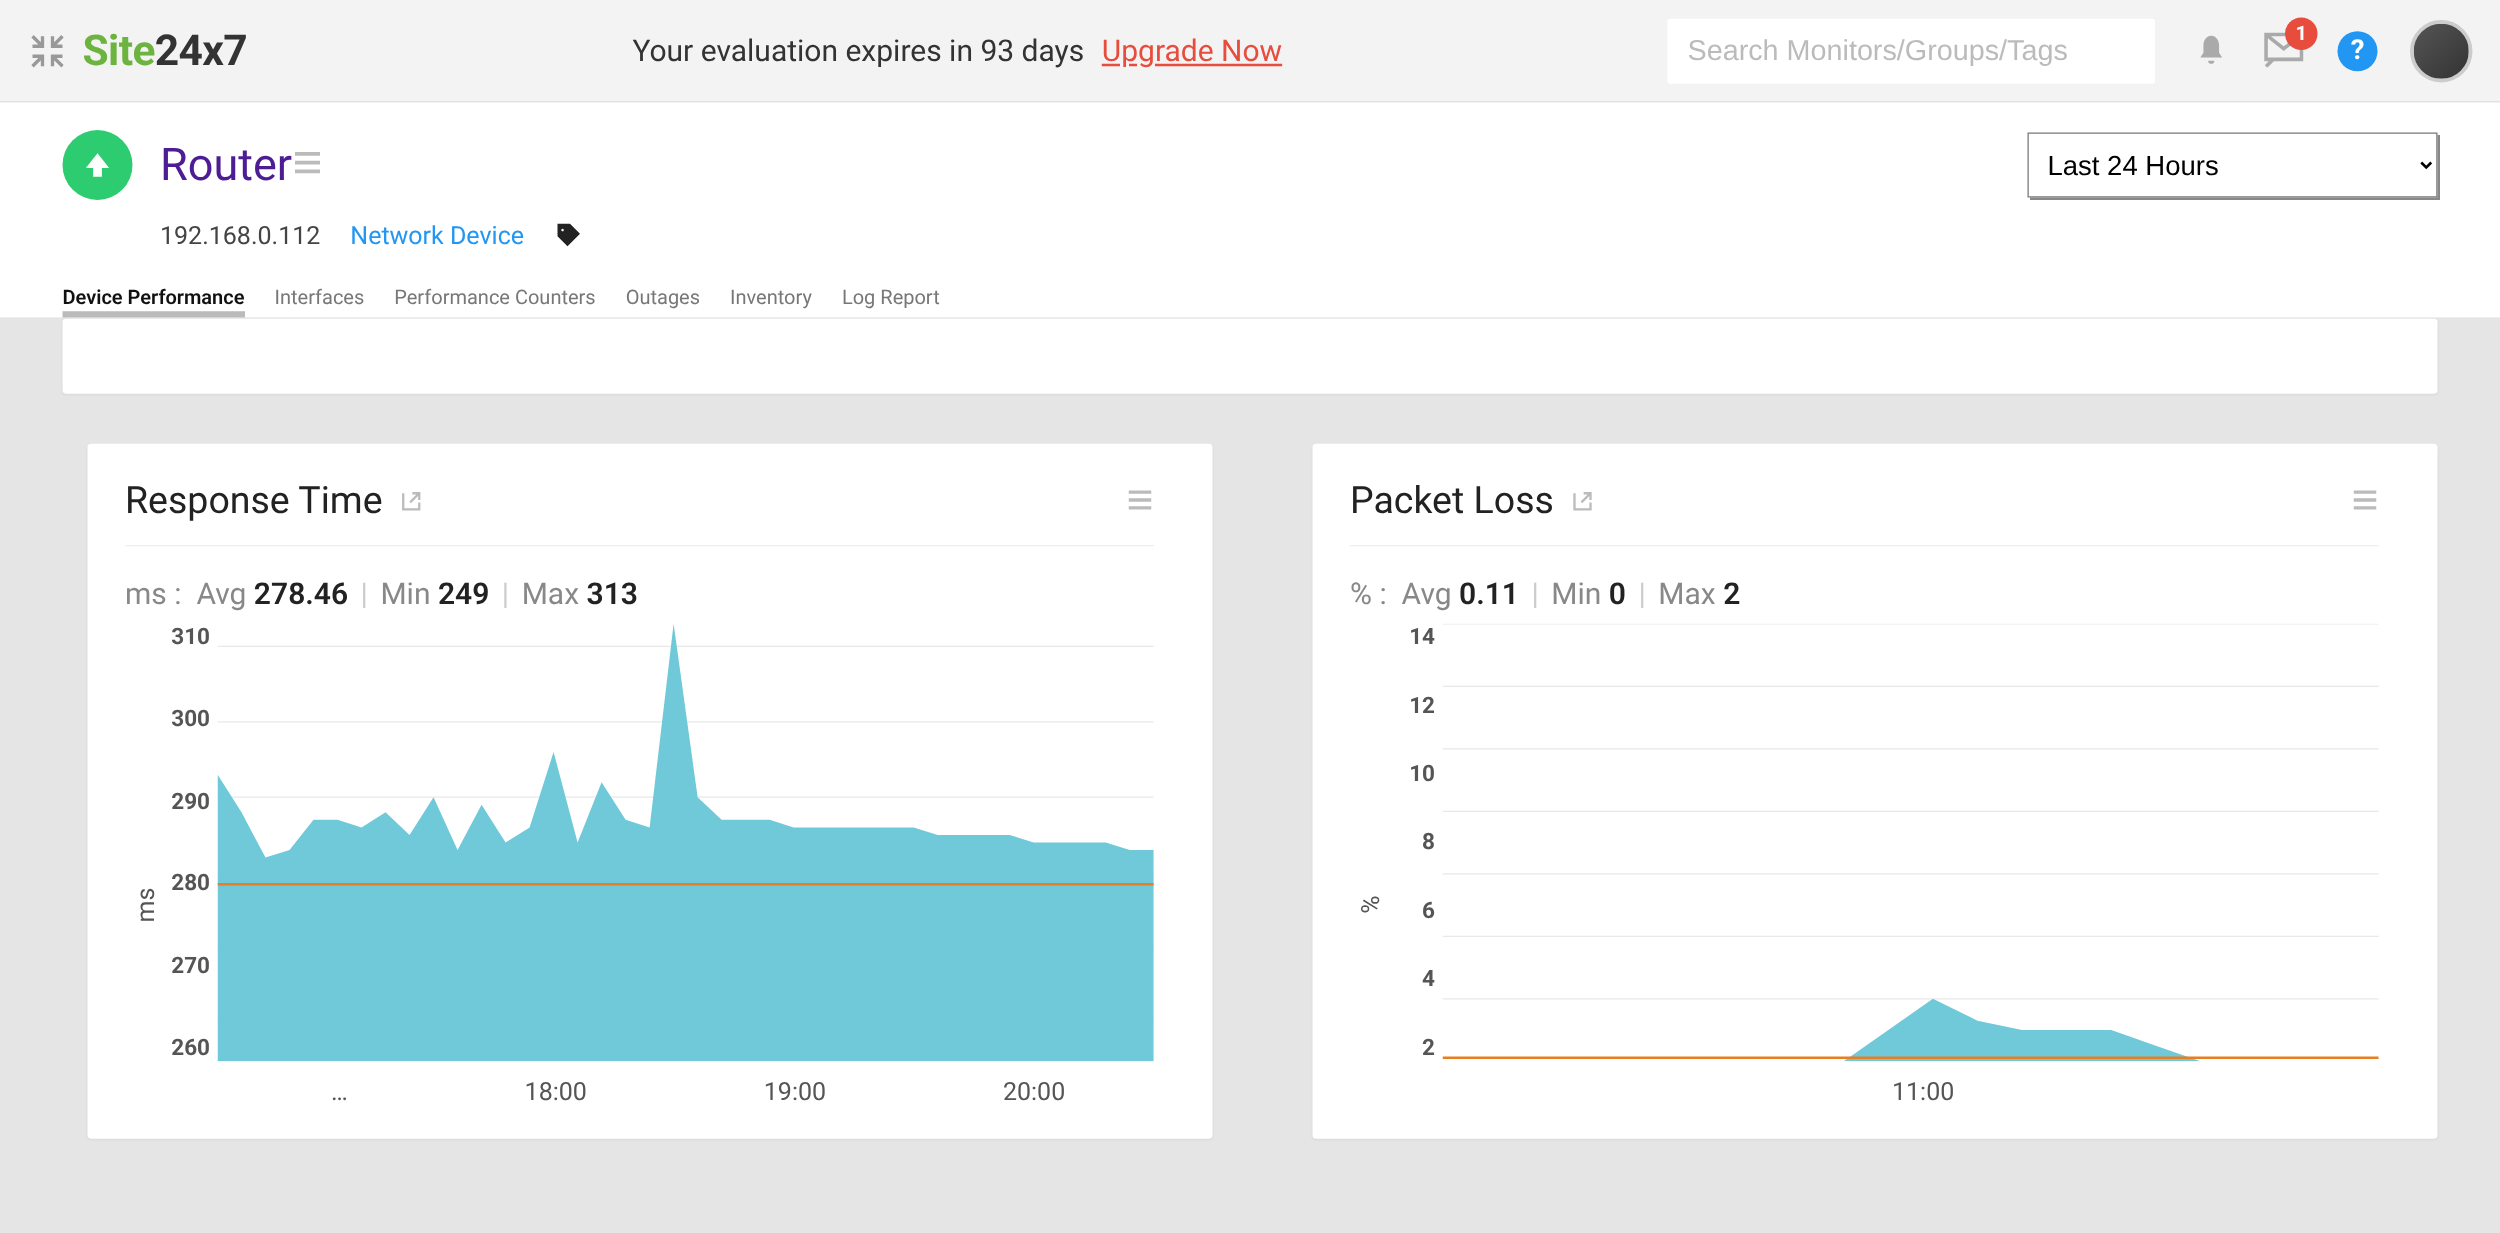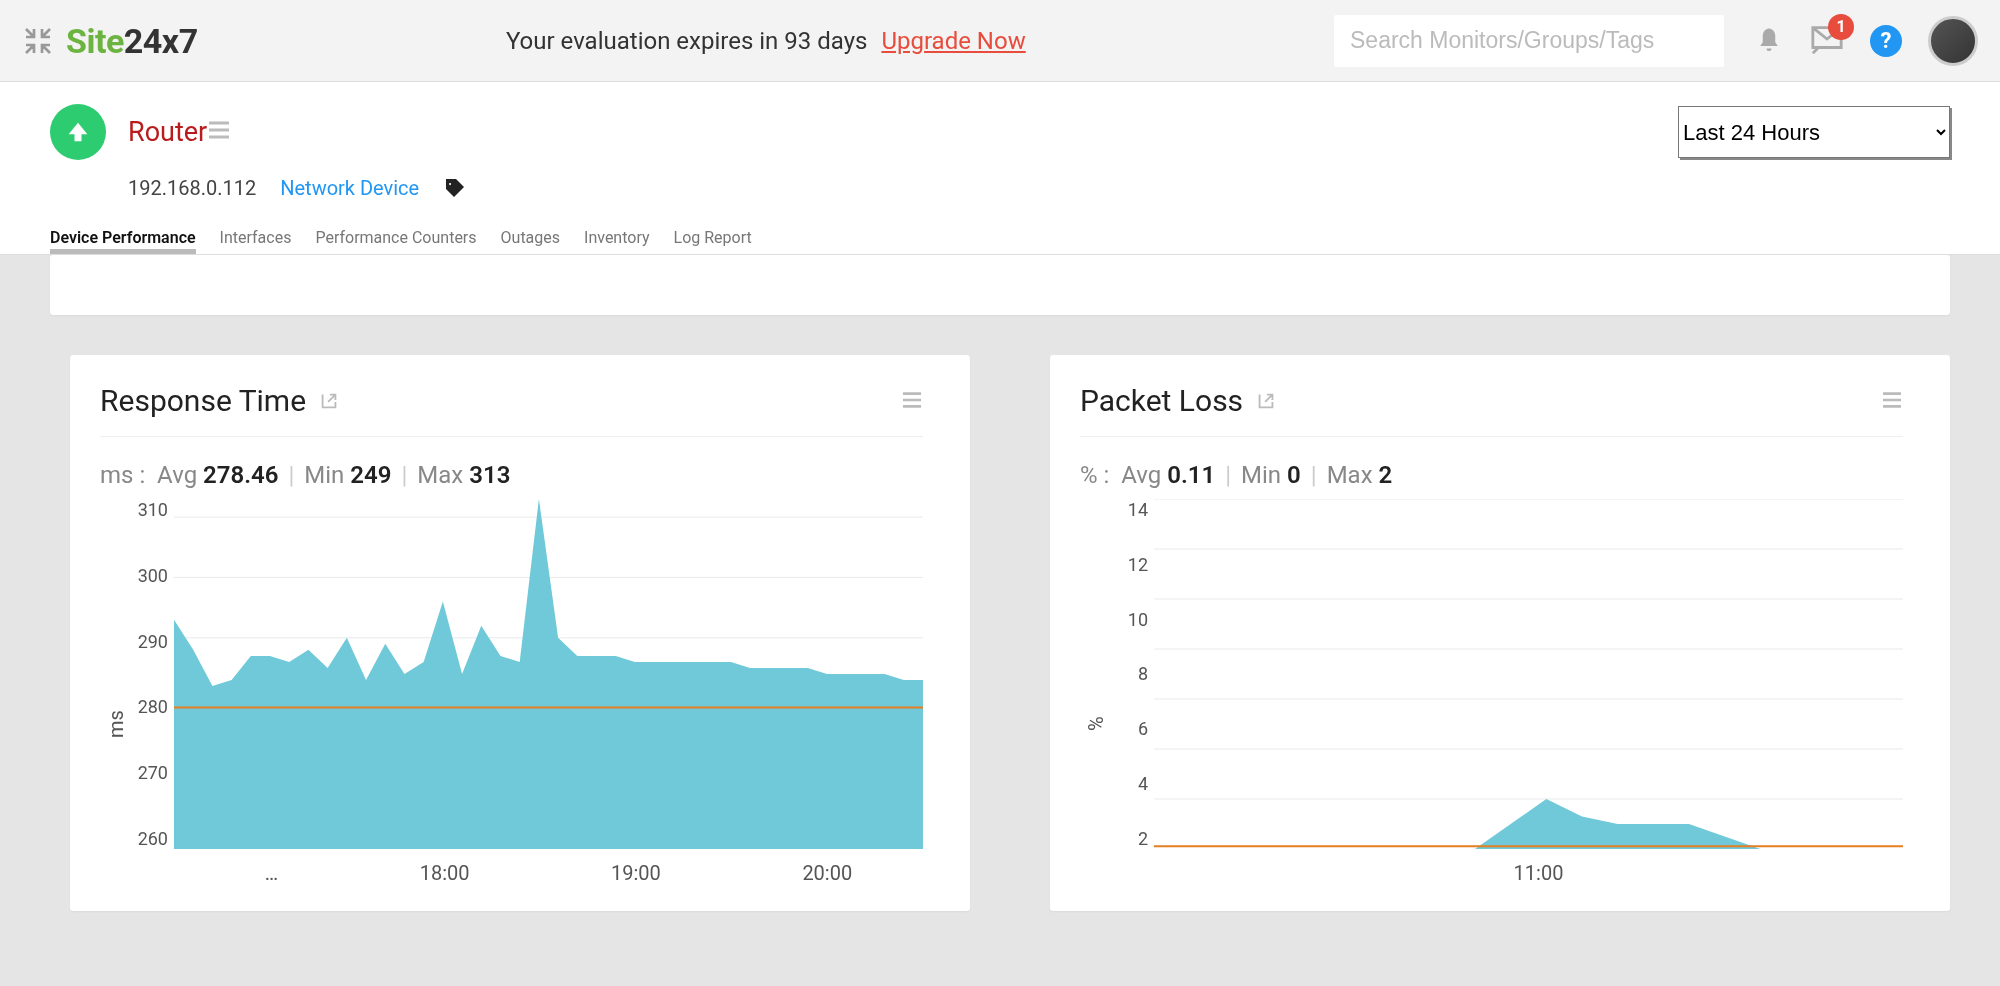"Router" .title { color: #b91c1c -> #4c1d95; font-size: 27px -> 36px }
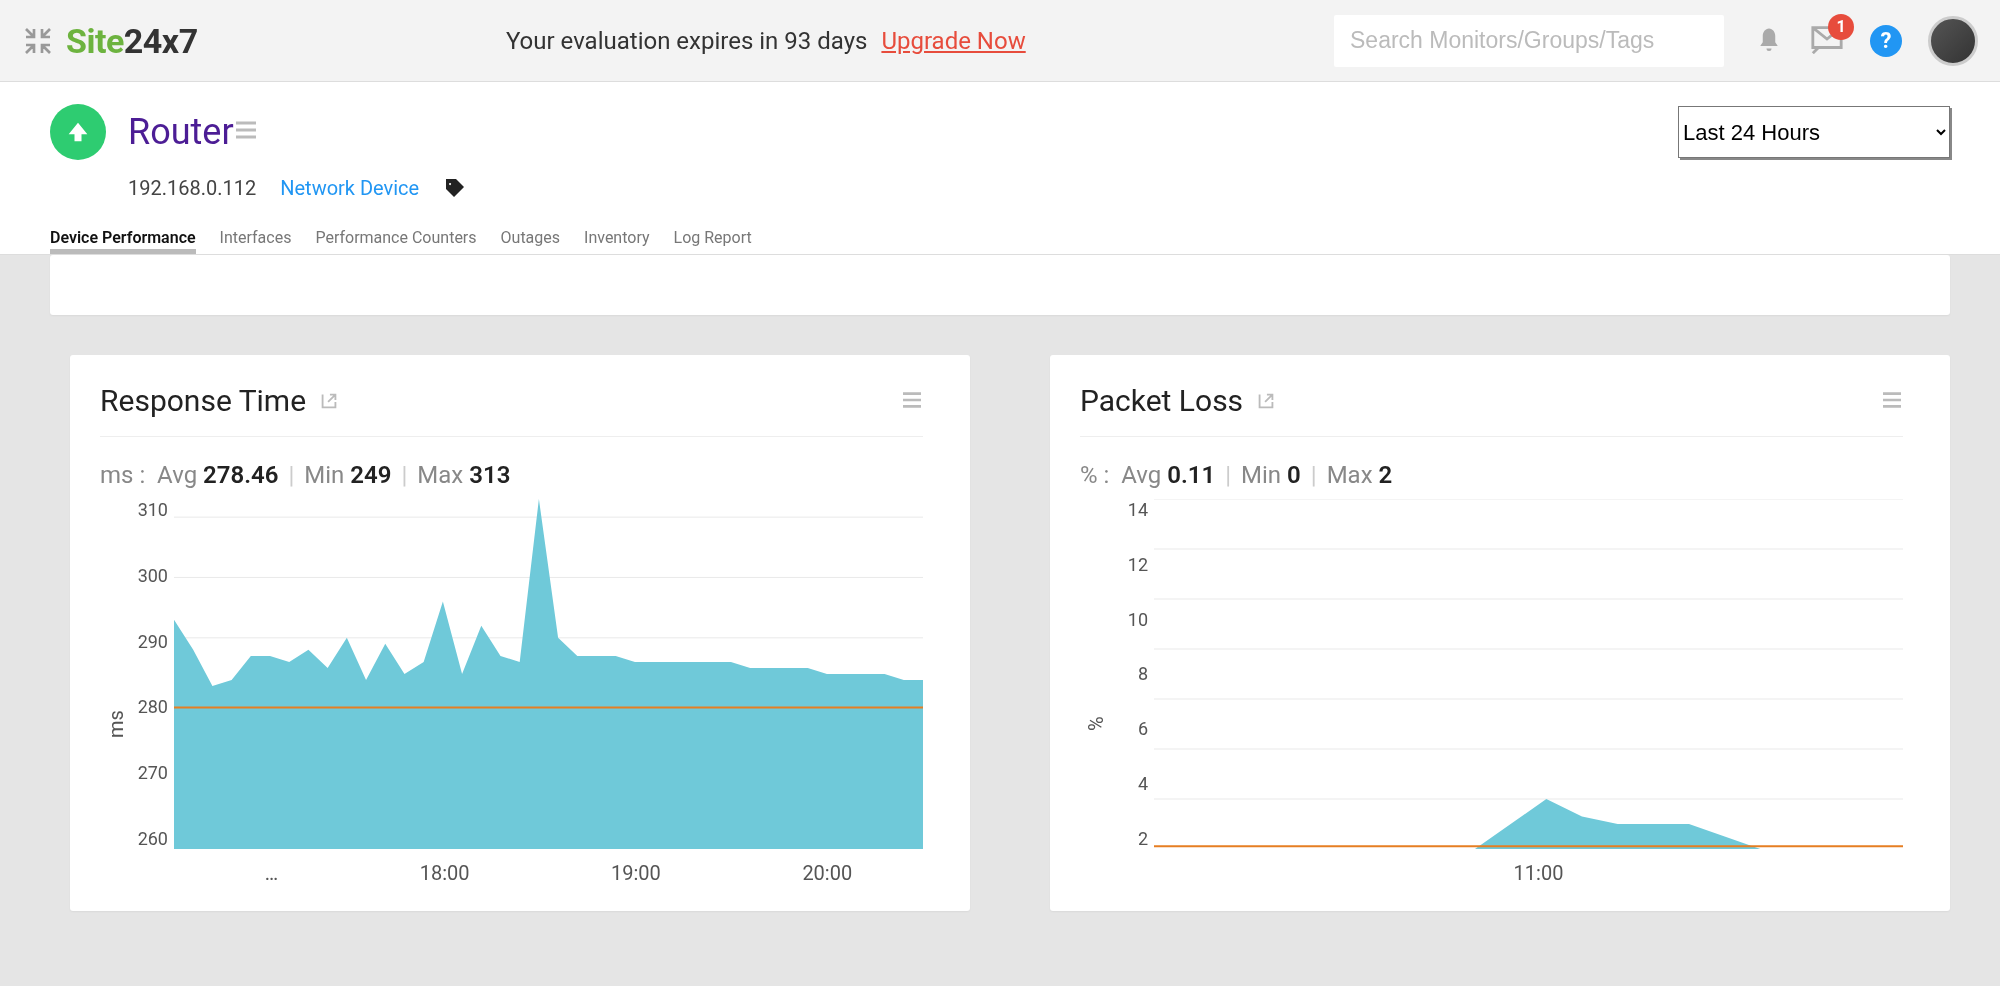"Last 24 Hours" .time-select { padding: 0 0 -> 0 11px; width: 272px -> 328px }
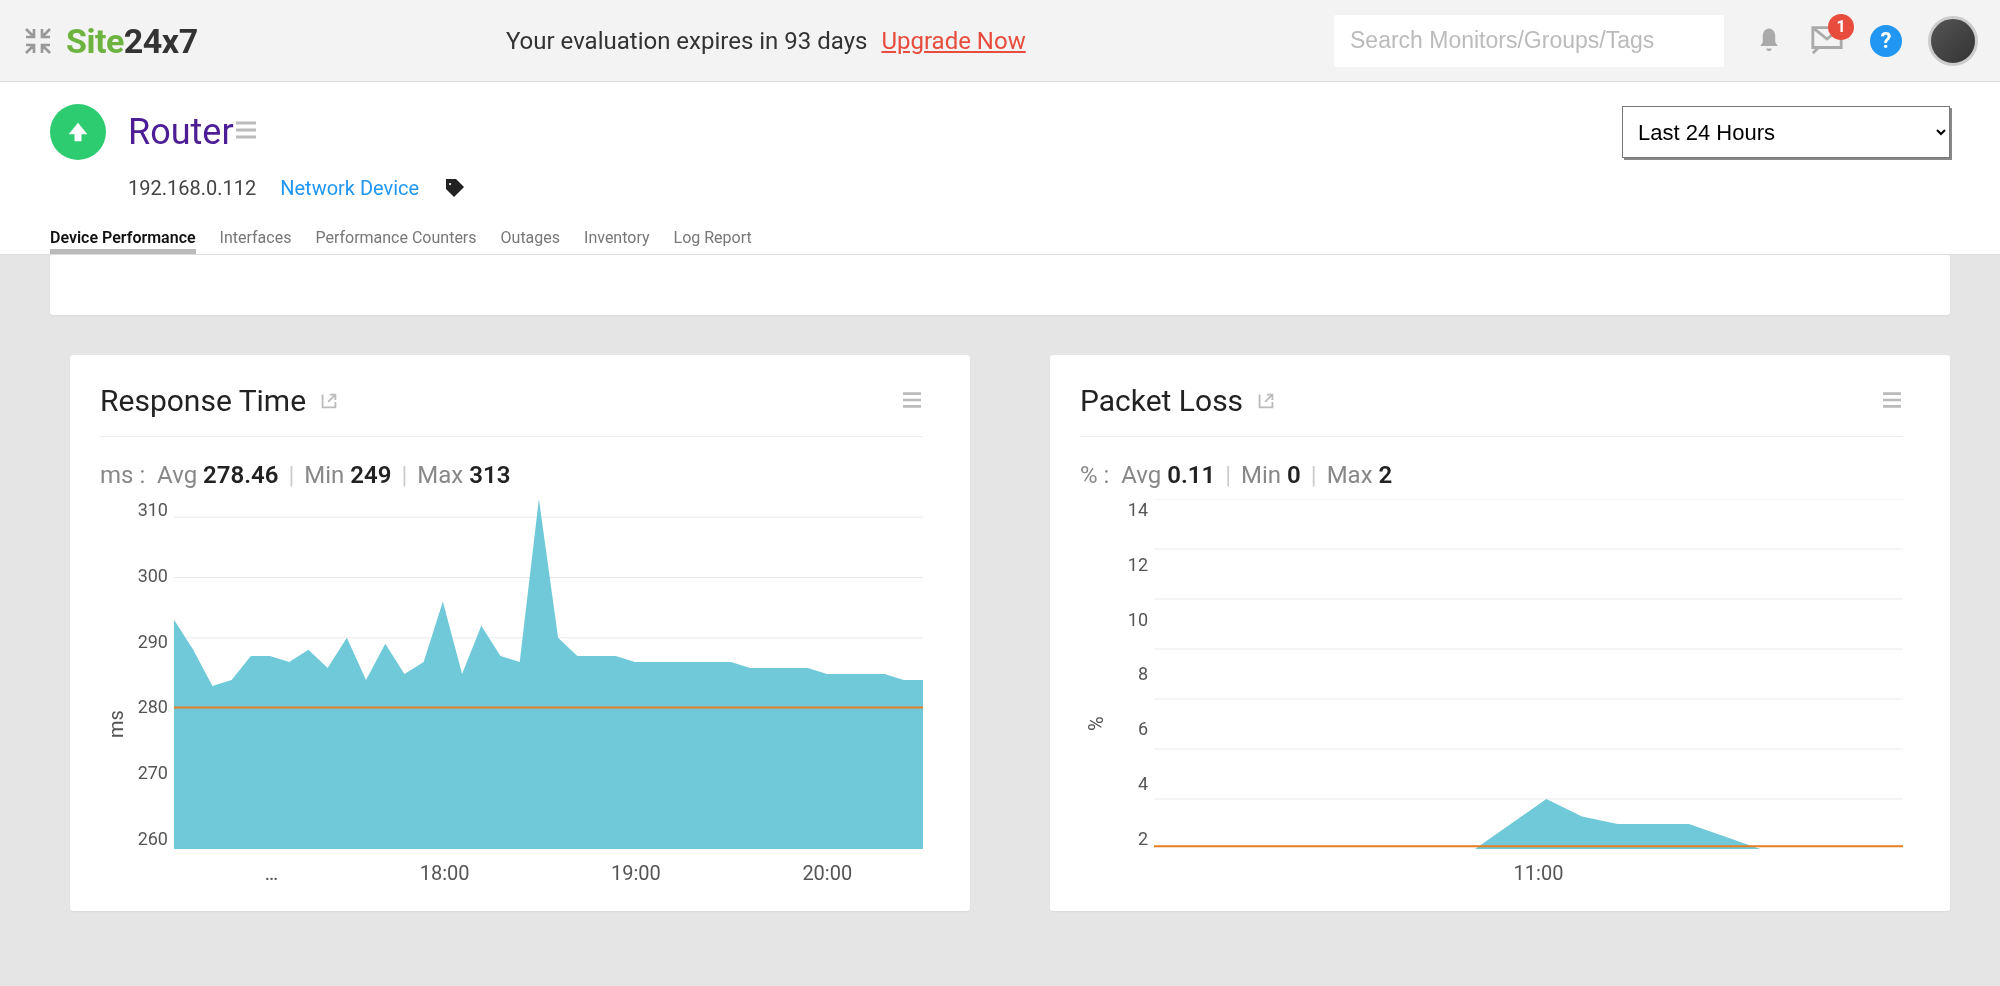"310" .yaxis span { font-weight: none -> bold }
